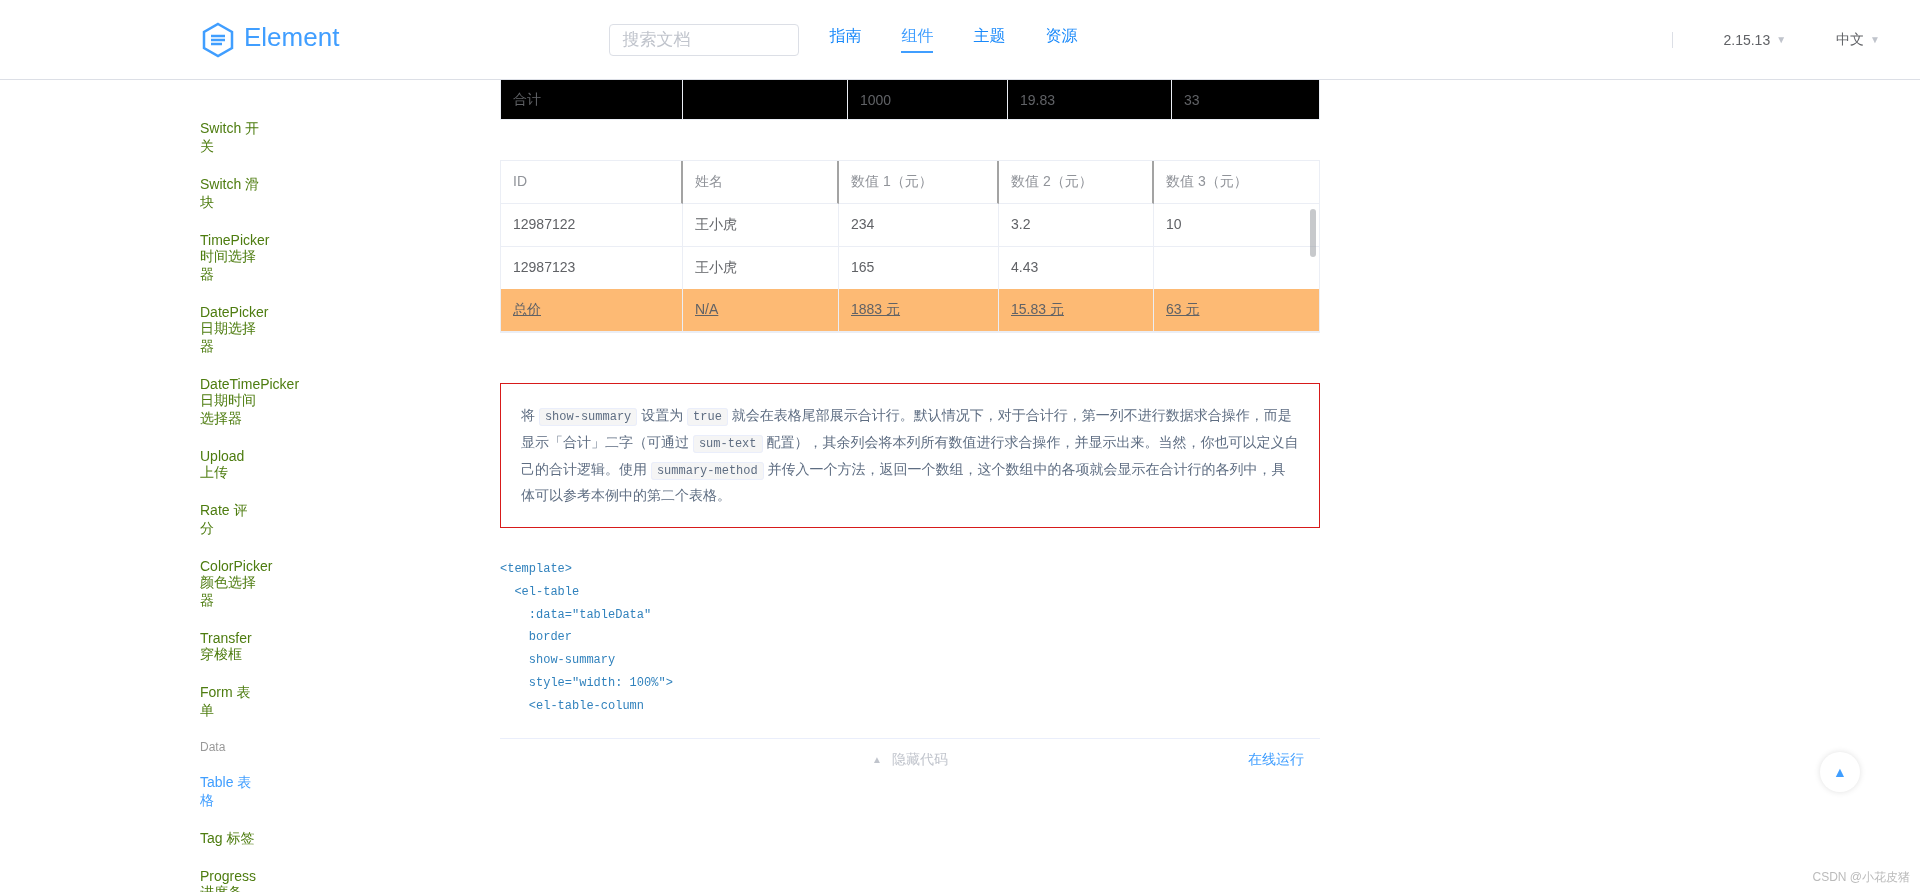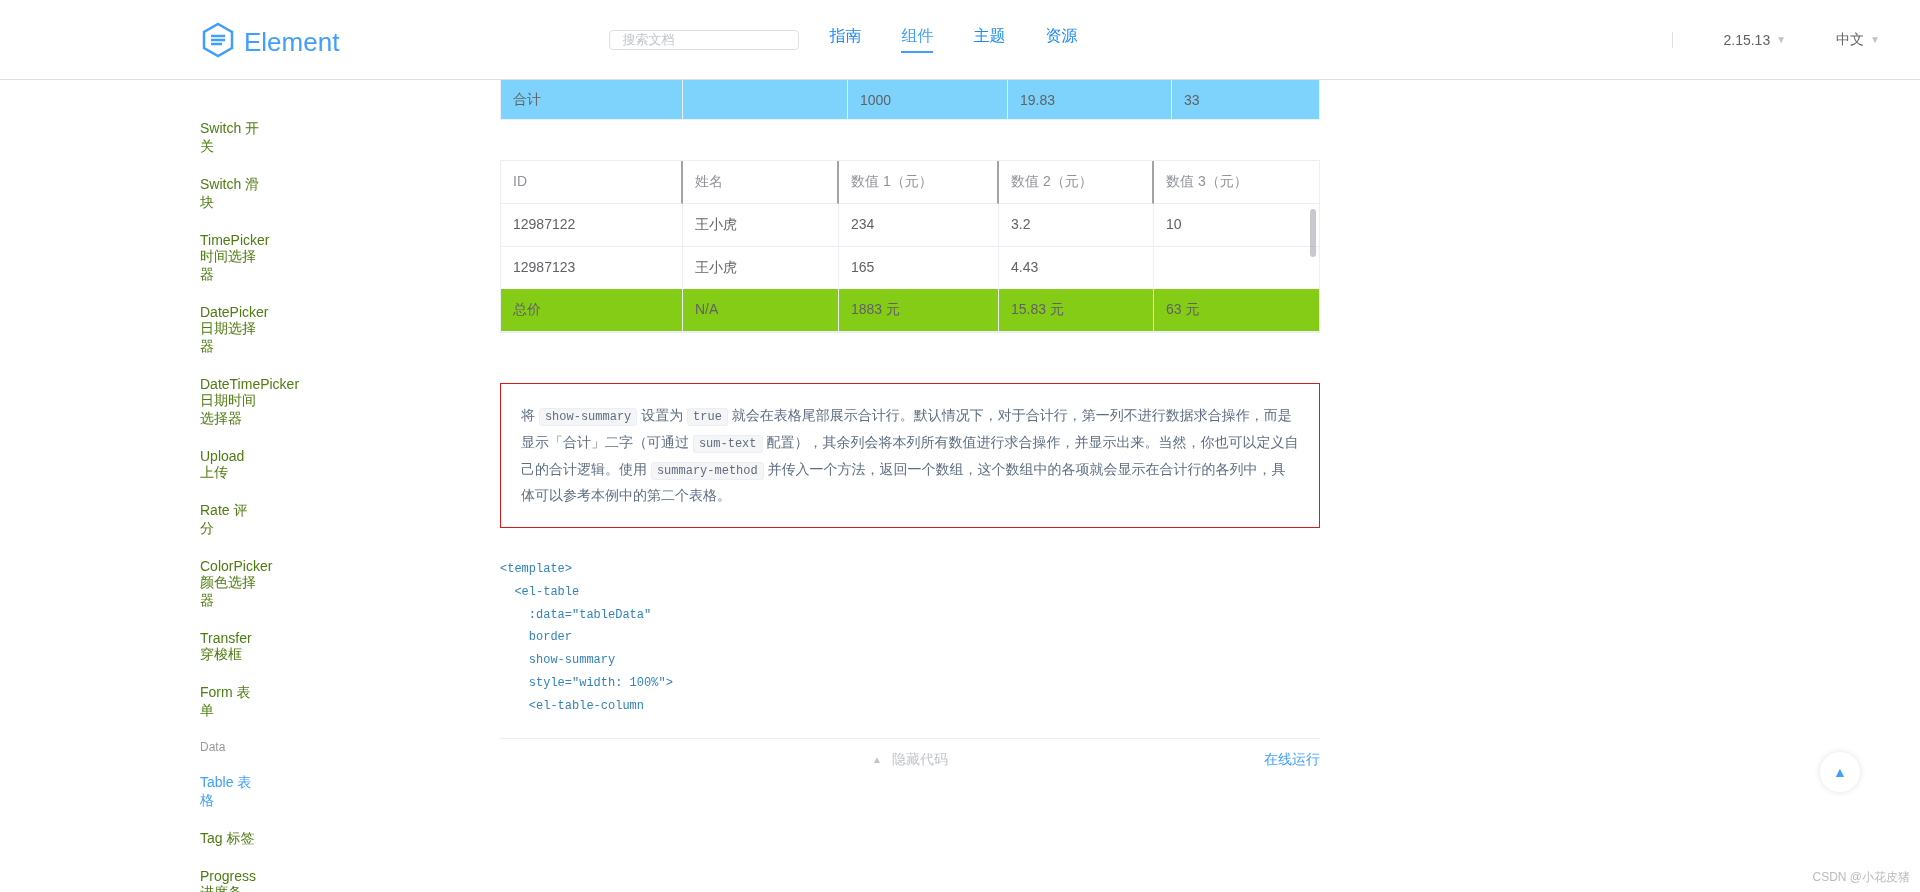"Element" .logo { align-items: flex-end -> flex-start }
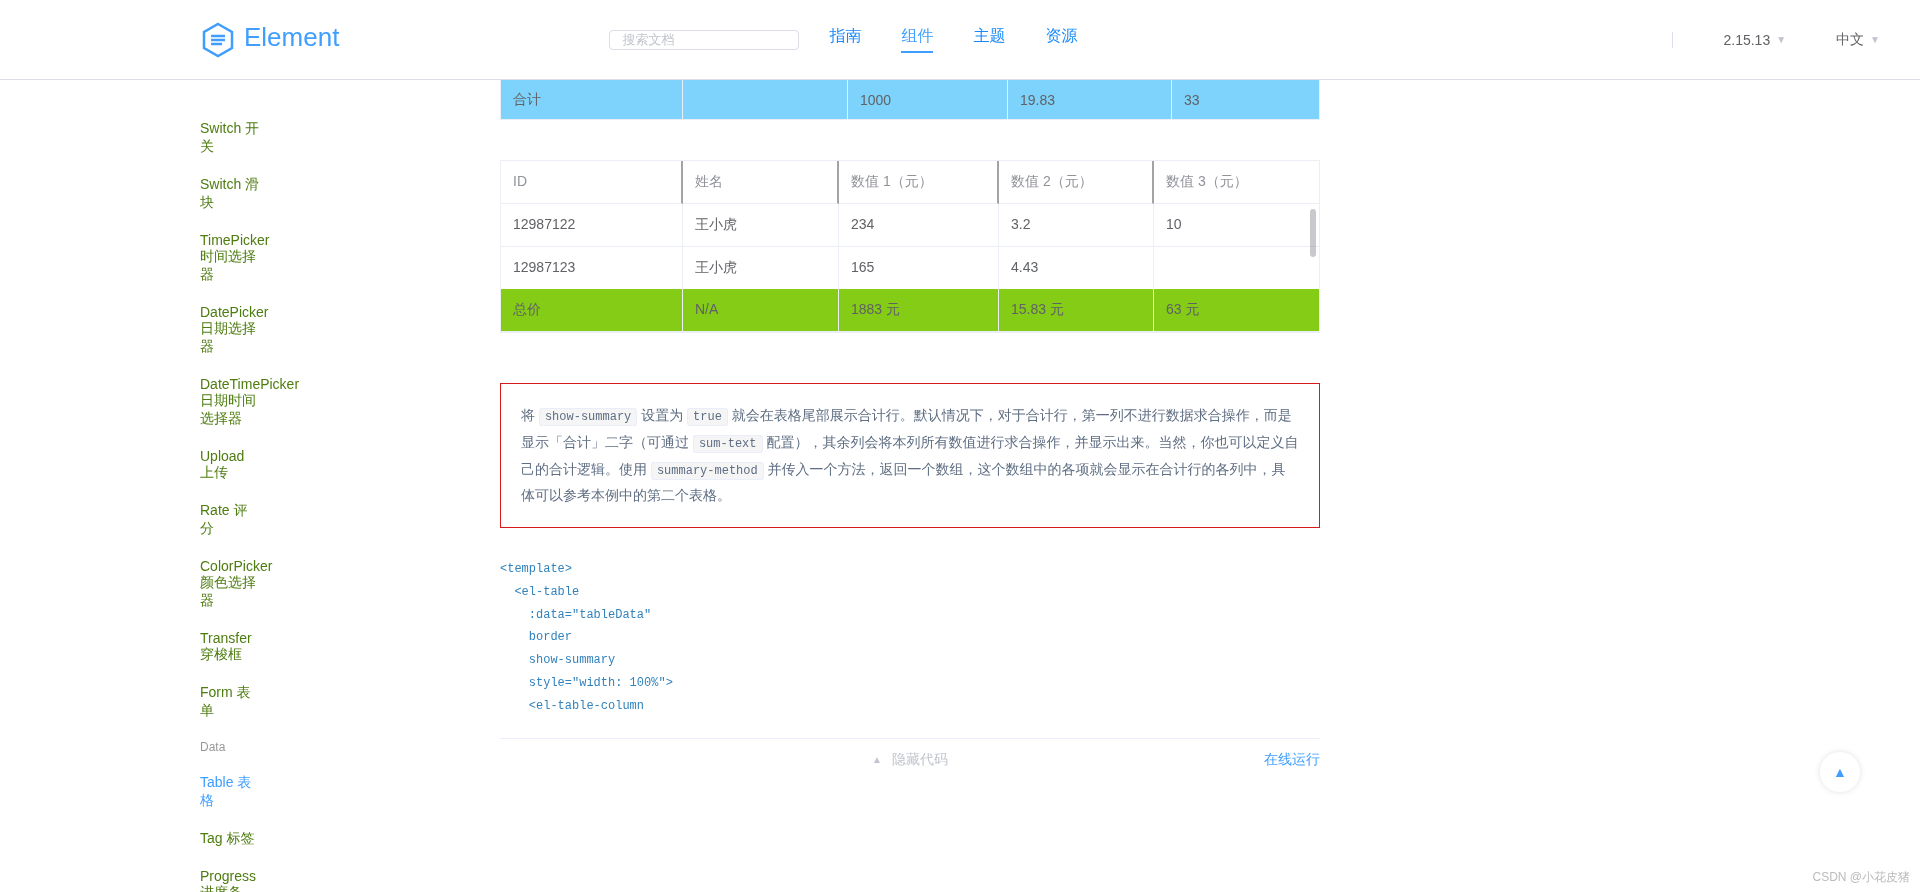"搜索文档" .search-box input { font-size: 13px -> 17px; height: 20px -> 32px }
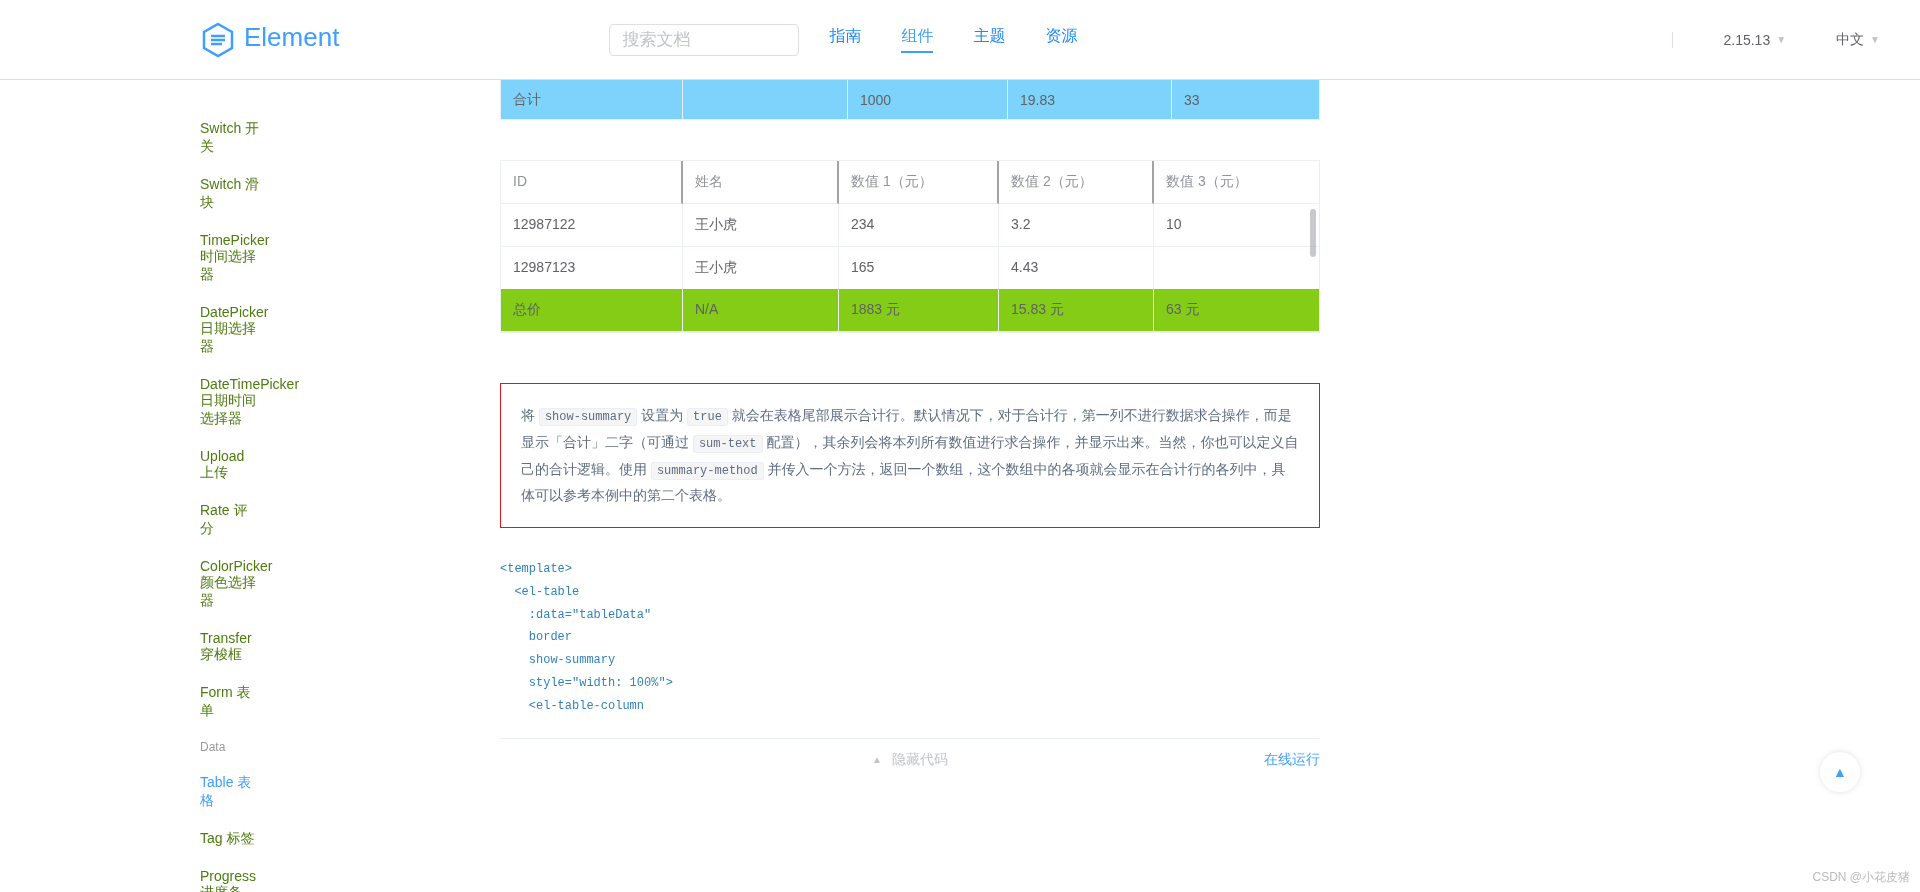"合计" .summary-row { background: #7dd3fc -> #000000 }
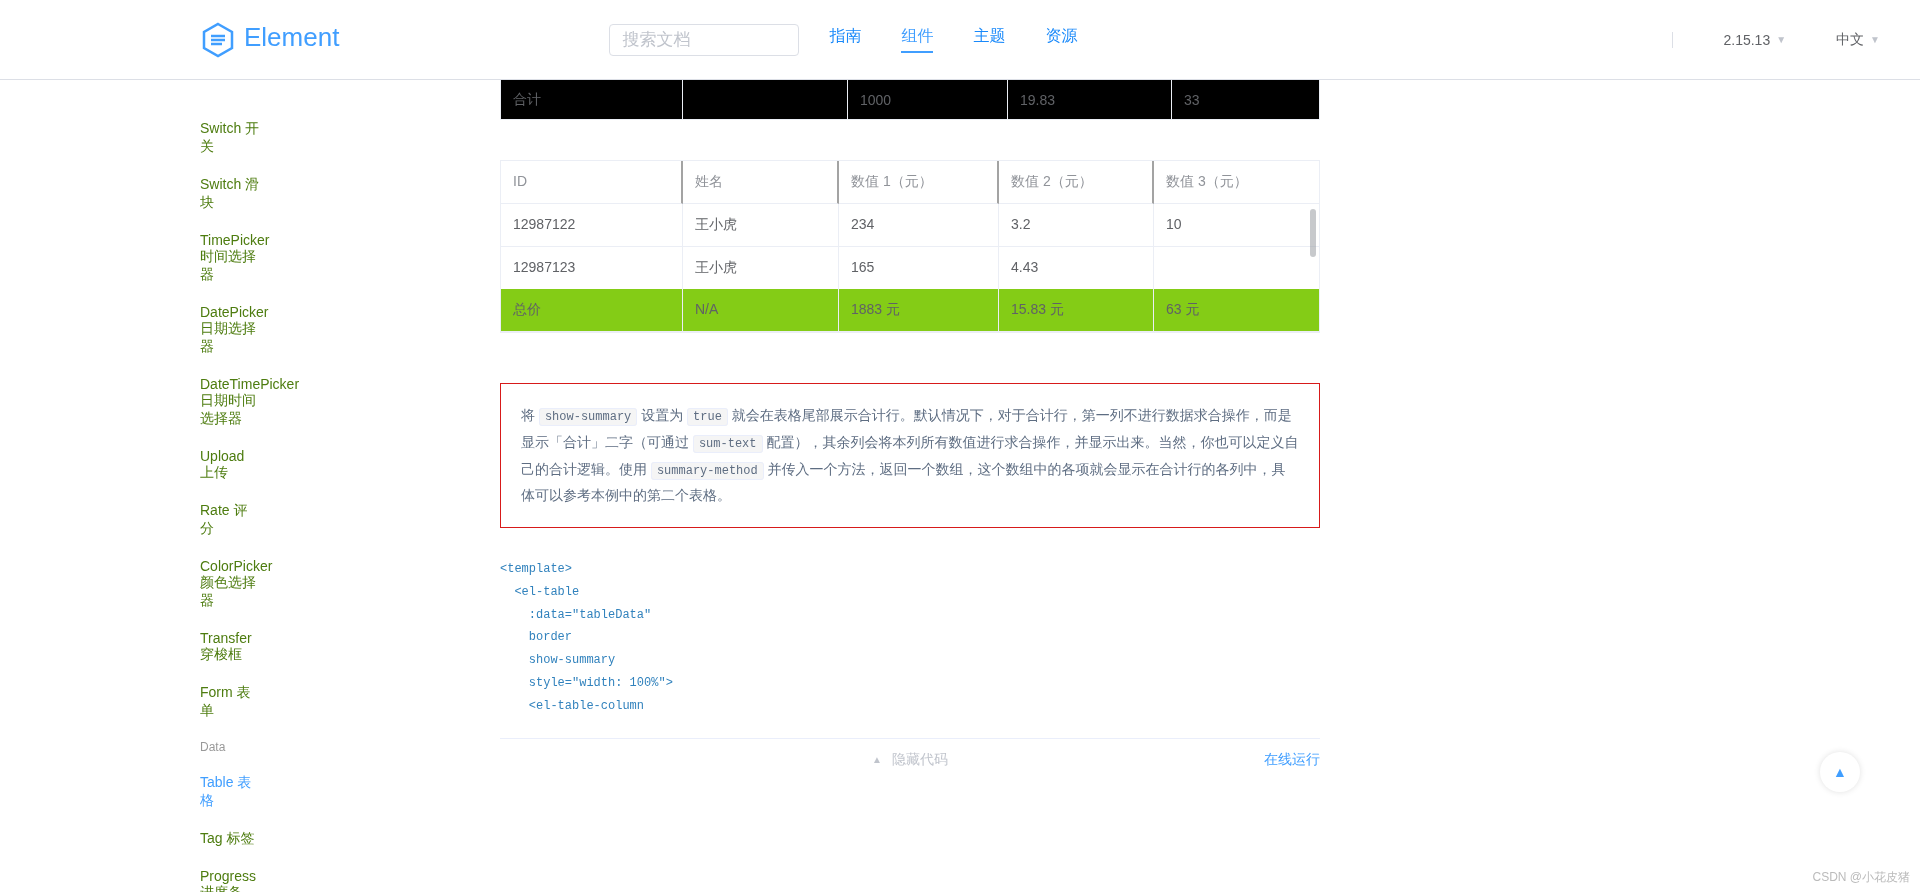"总价" .tfoot { background: #84cc16 -> #fdba74; text-decoration: none -> underline }
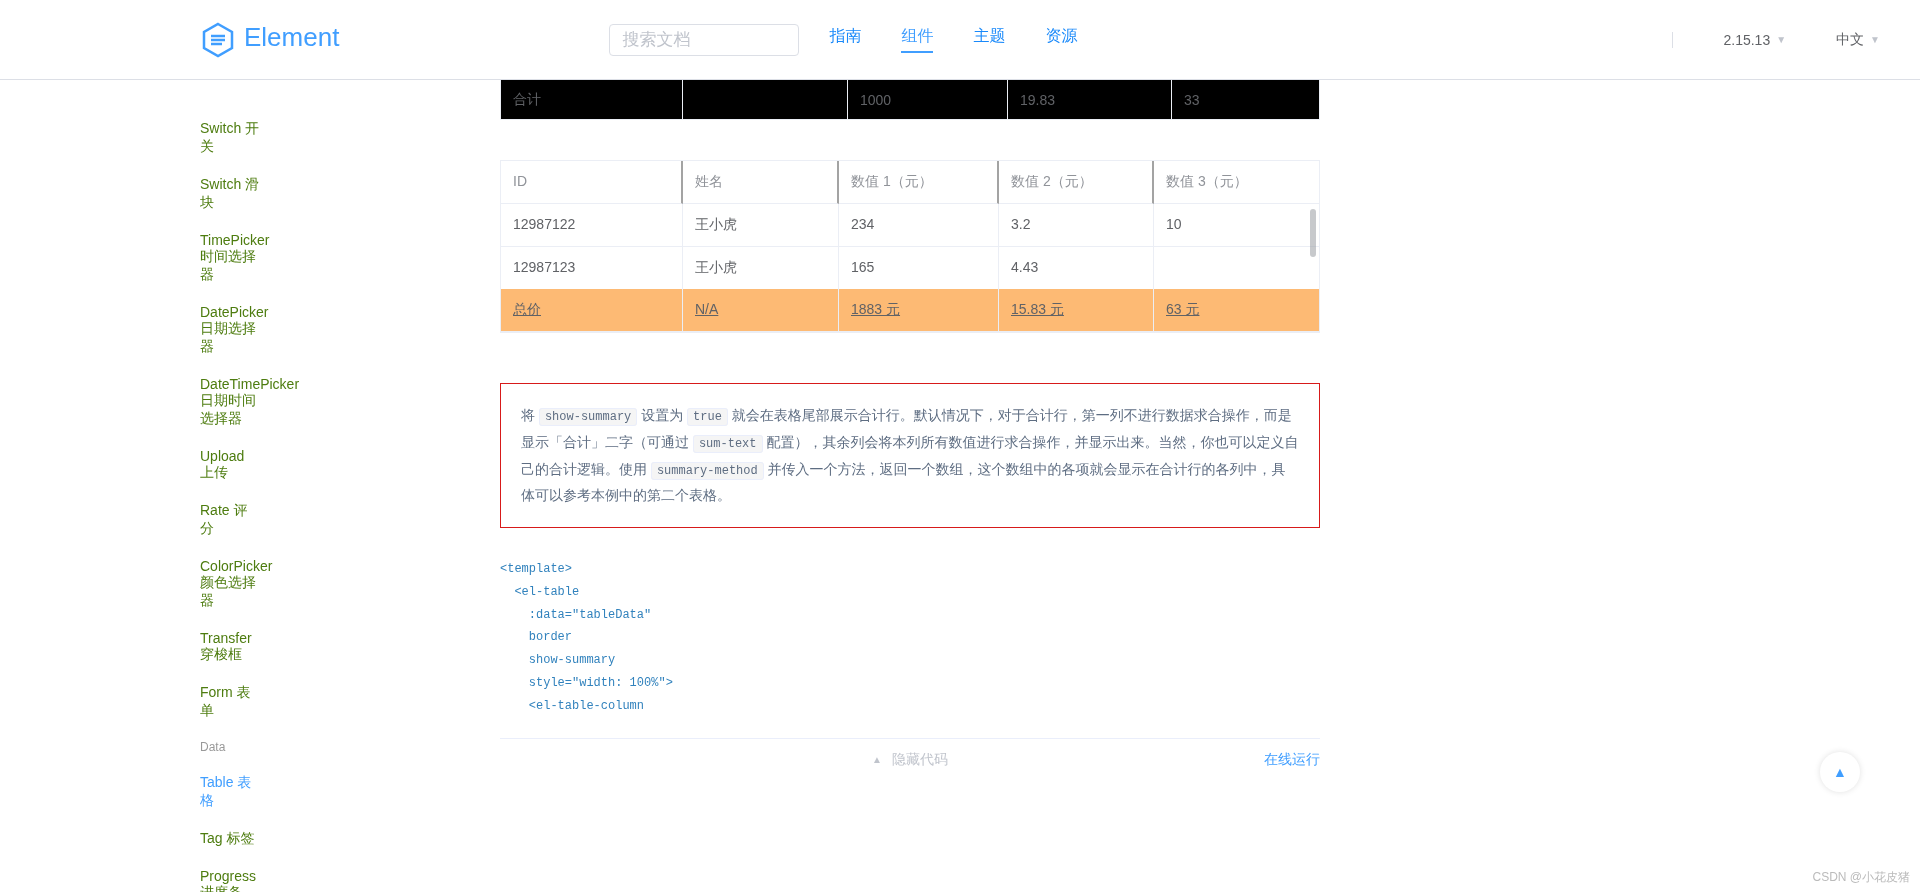"在线运行" .footer-bar .run { right: 0 -> 16px }
